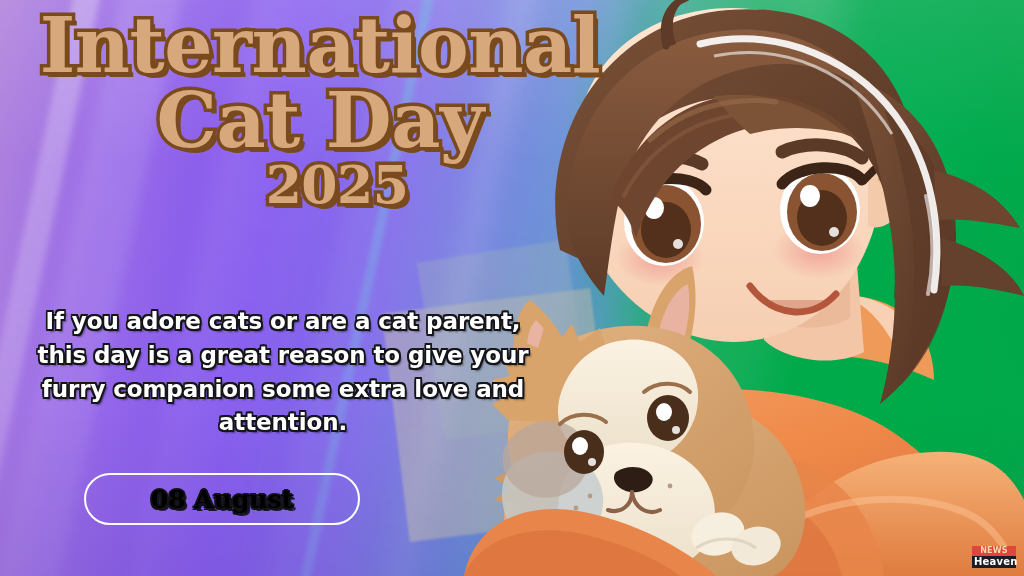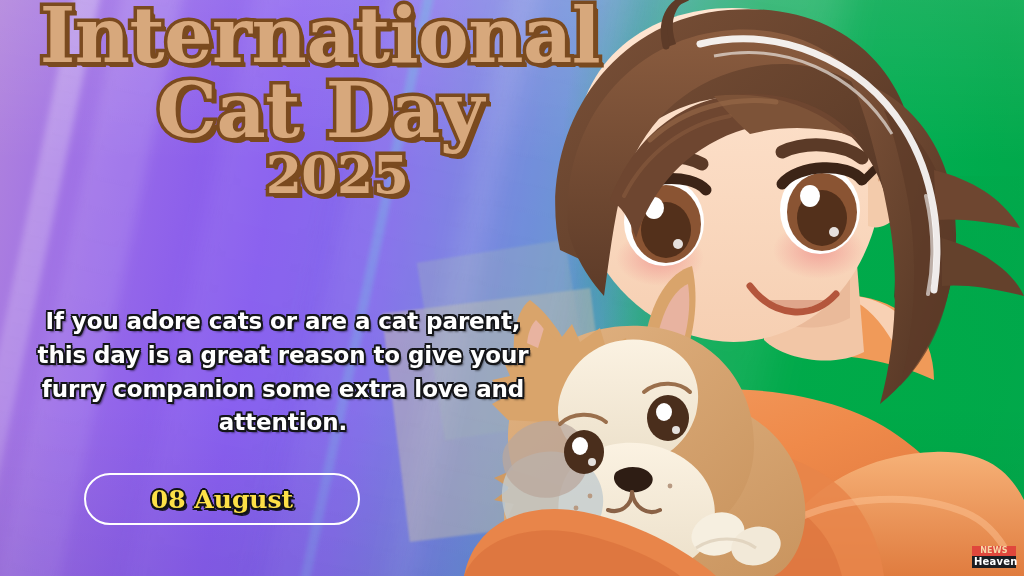"International" .title-block { top: 0 -> 10px }
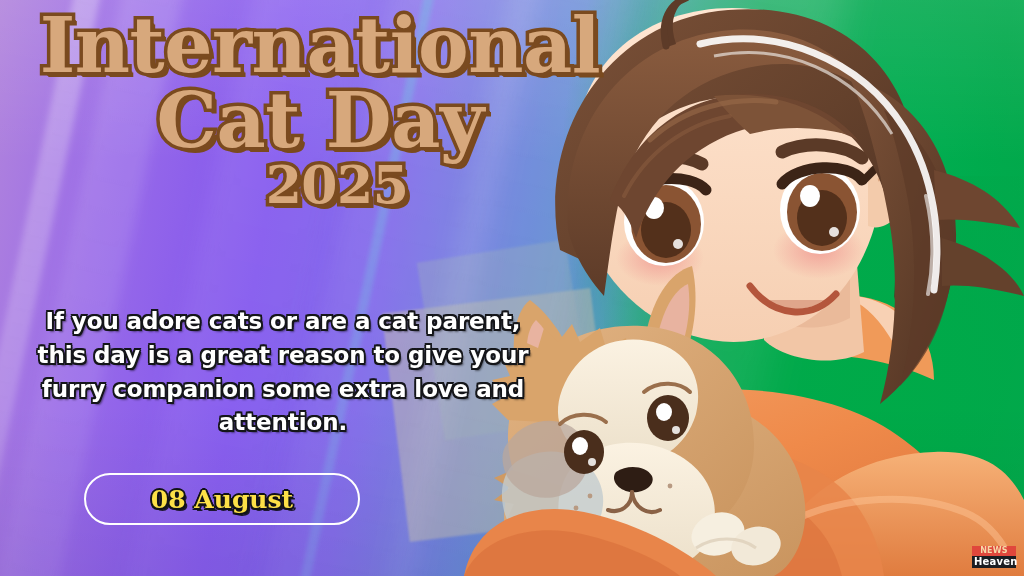"08 August" .date-text { color: #fde047 -> #000000 }
